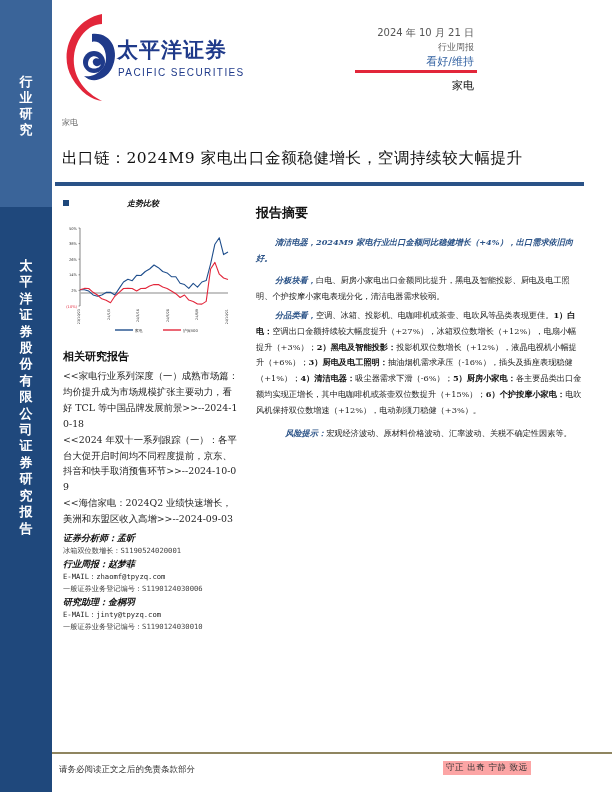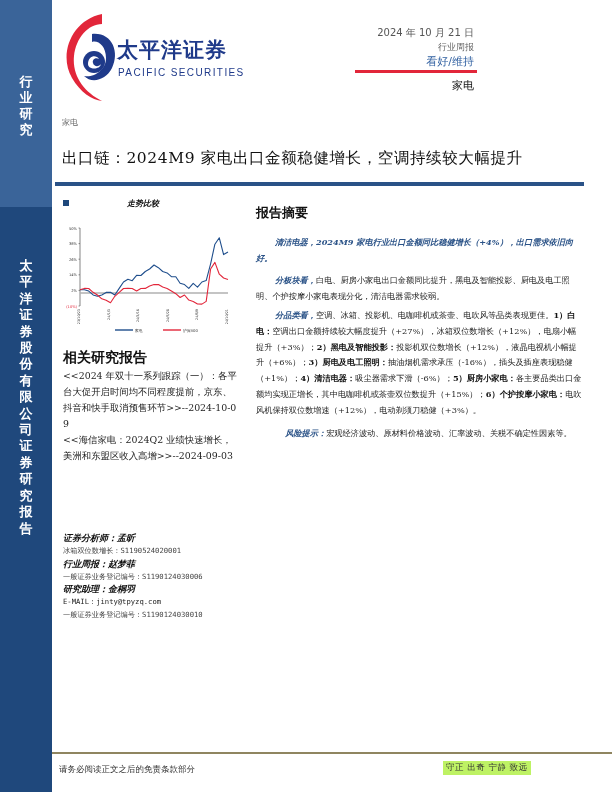"相关研究报告" .rel-title { font-size: 14px -> 11px }
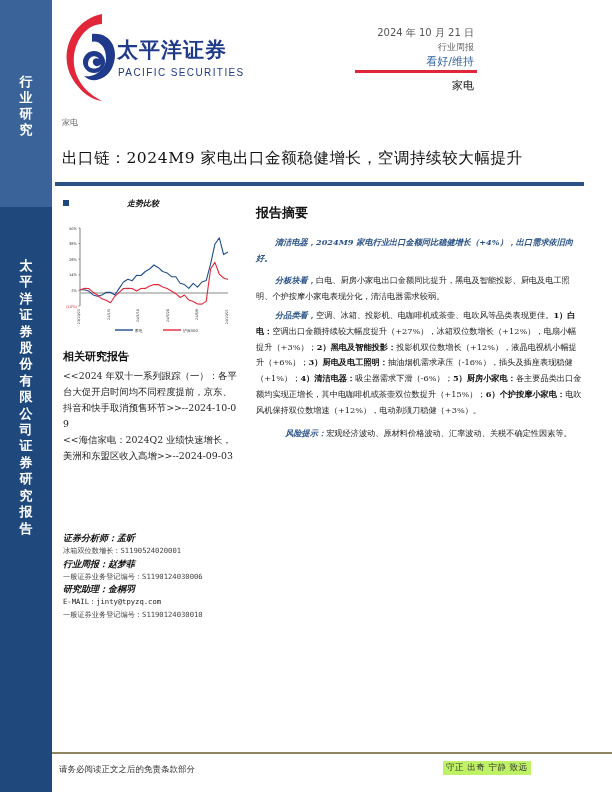"<<家电行业系列深度（一）成熟市场篇：均价提升成为市场规模扩张主要动力，看好" span.rel-item { html: none -> <span>&lt;&lt;家电行业系列深度（一）成熟市场篇：均价提升成为市场规模扩张主要动力，看好 TCL 等中国品牌发展前景&gt;&gt;--2024-10-18</span> }
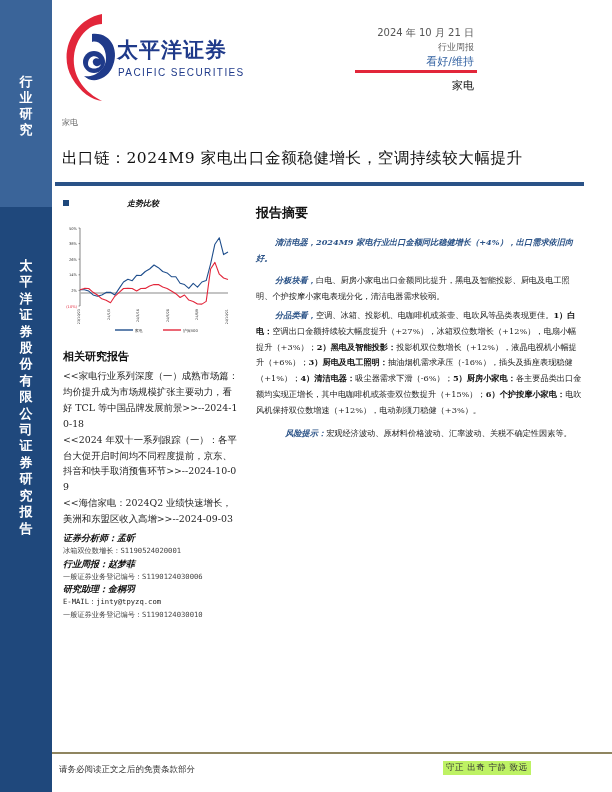"E-MAIL：zhaomf@tpyzq.com" div.an-line { html: none -> <div>E-MAIL：zhaomf@tpyzq.com</div> }
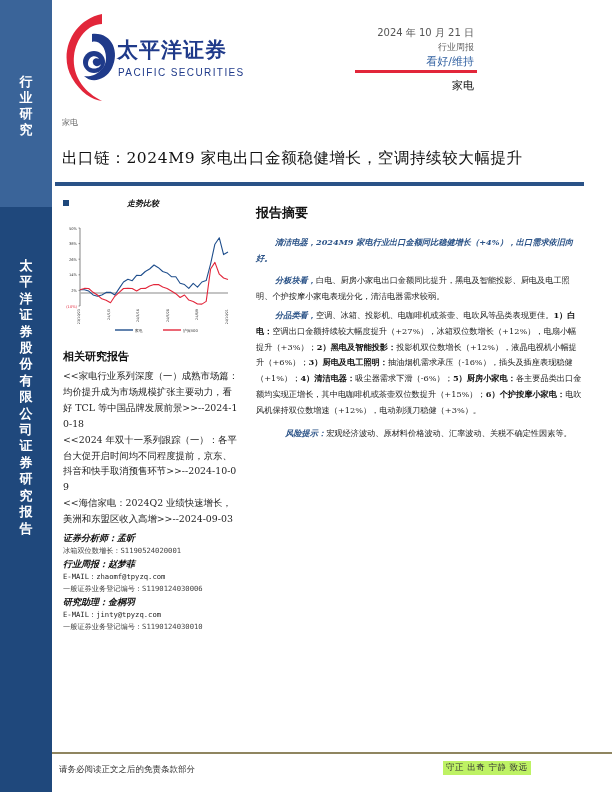"守正 出奇 宁静 致远" .footer-motto { background: #bef264 -> #fca5a5 }
